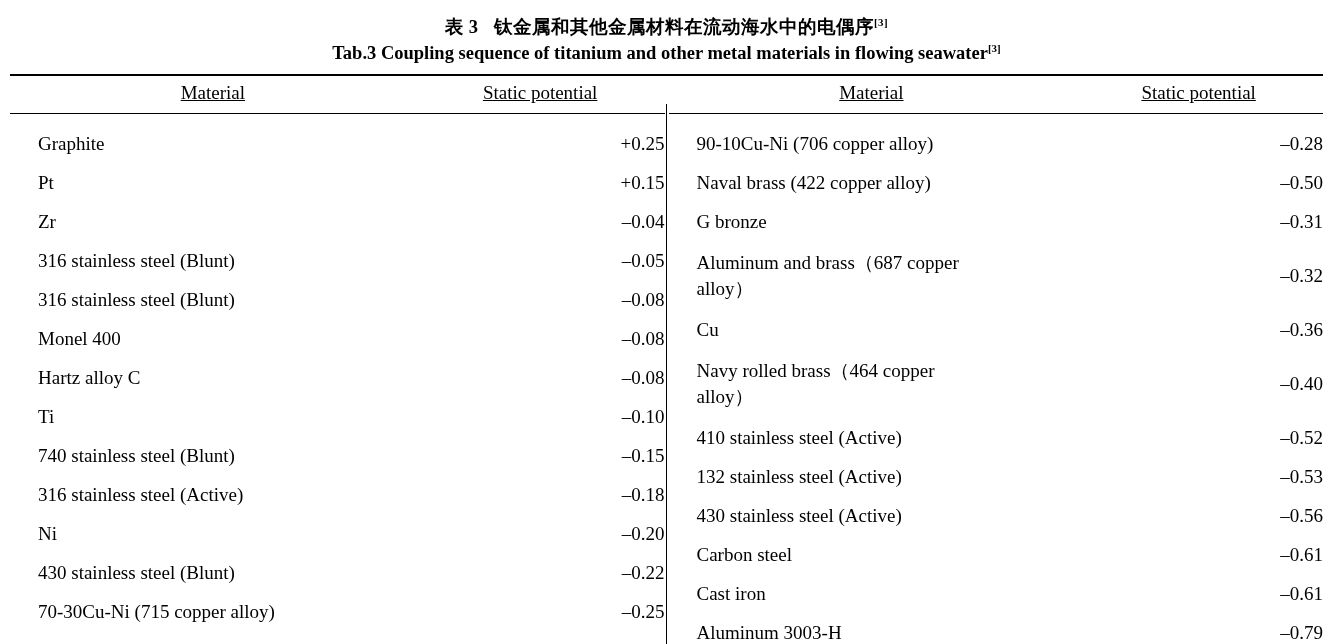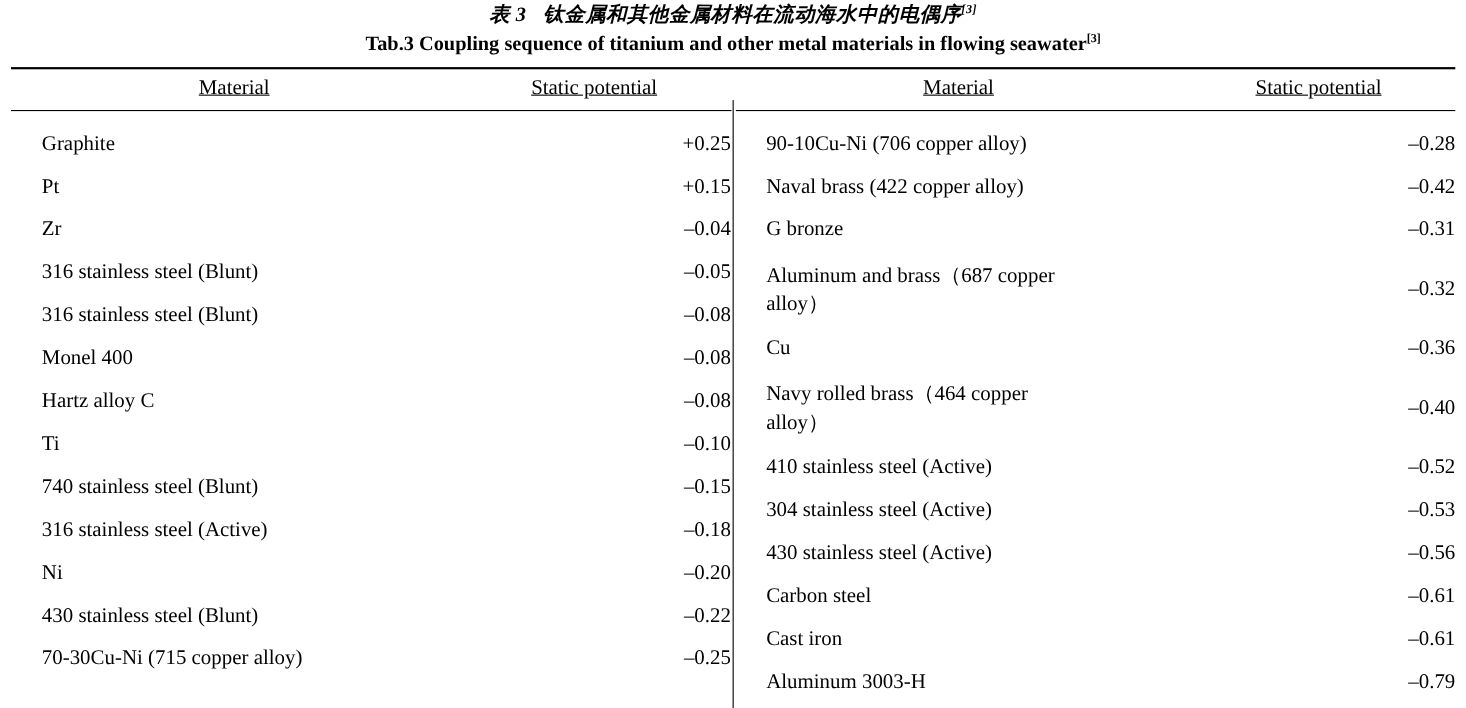"表 3 钛金属和其他金属材料在流动海水中的电偶序[3]" .caption-cn { font-style: italic -> none; padding-top: 3px -> 16px }
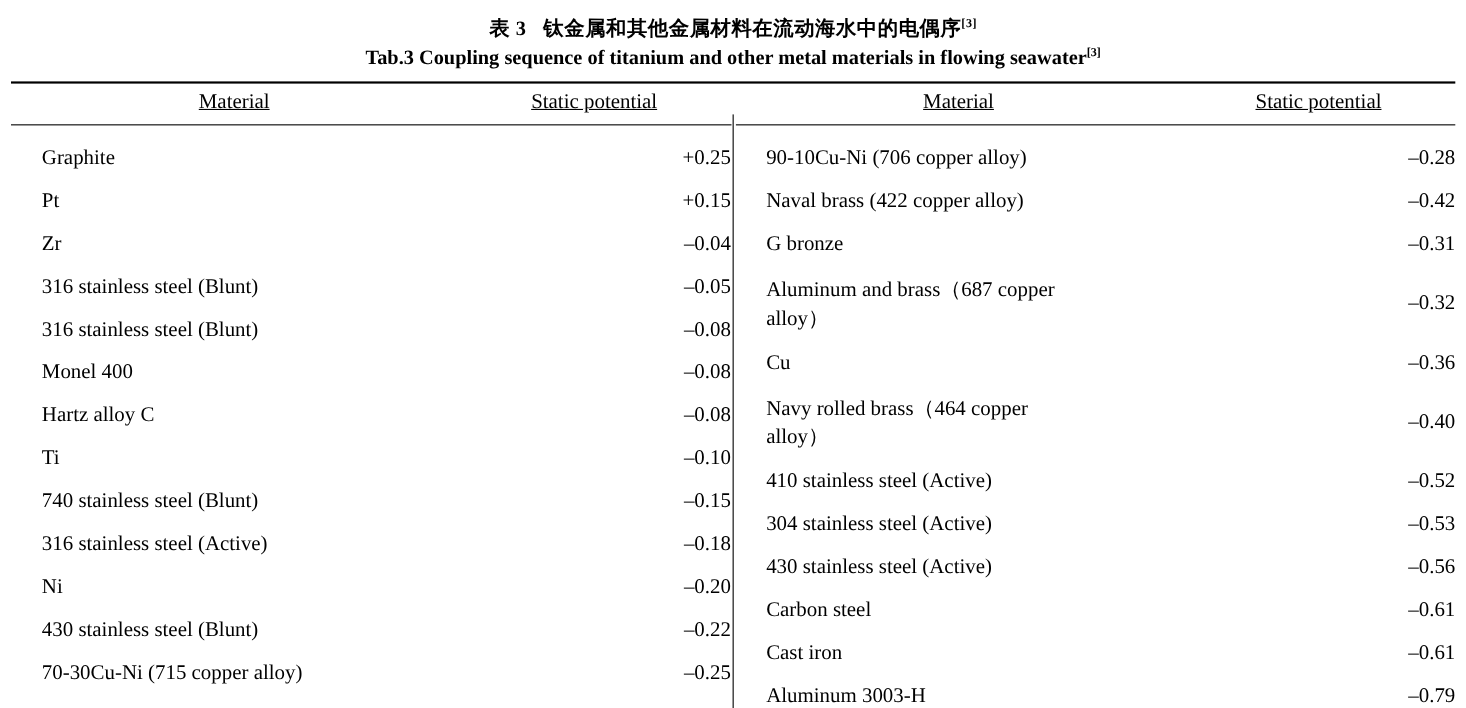"–0.42" td.col-pot { text: 0.42 -> 0.50 }
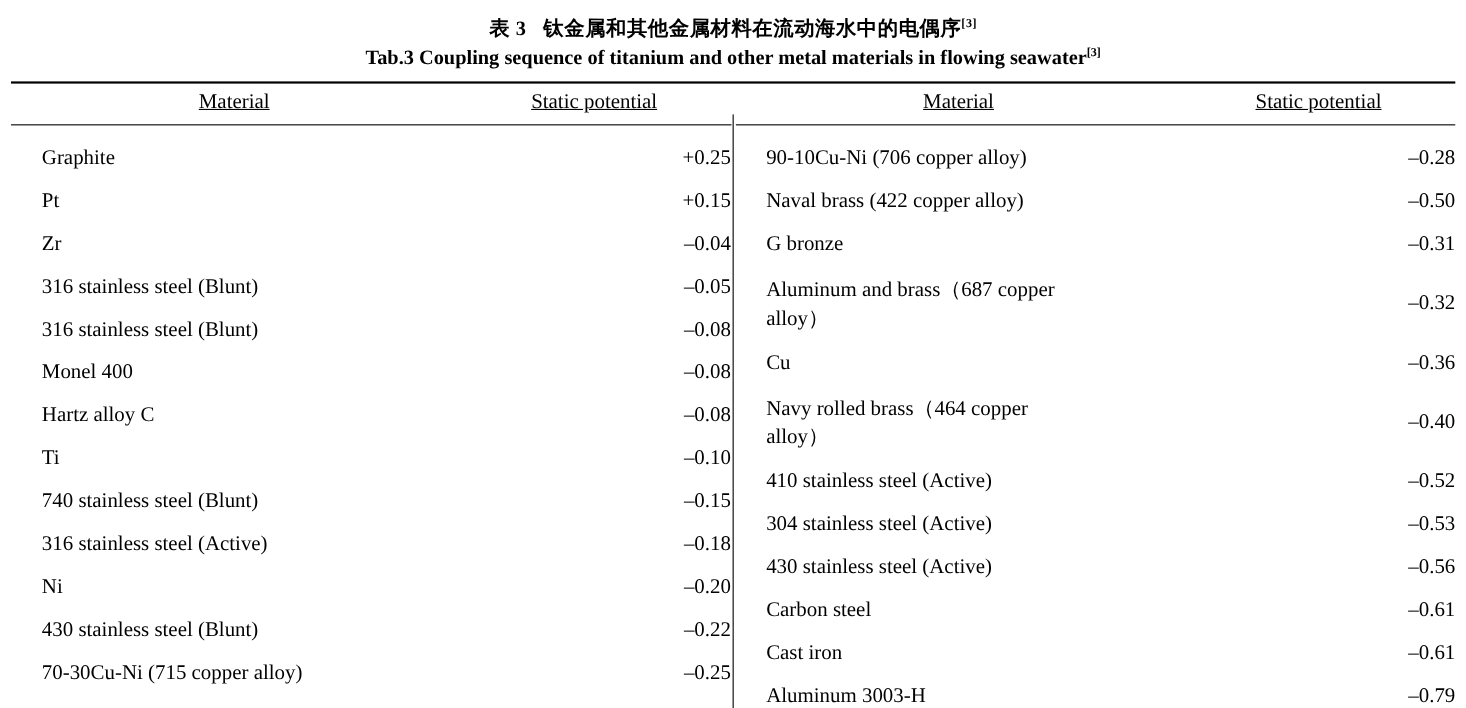"304 stainless steel (Active)" td.col-mat { text: 304 -> 132 }
